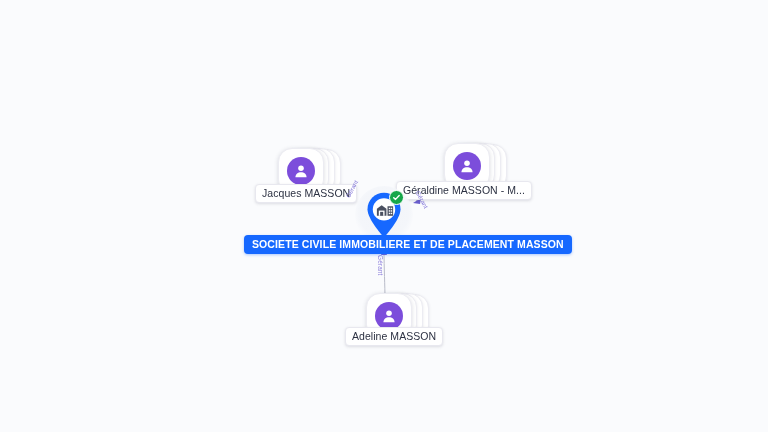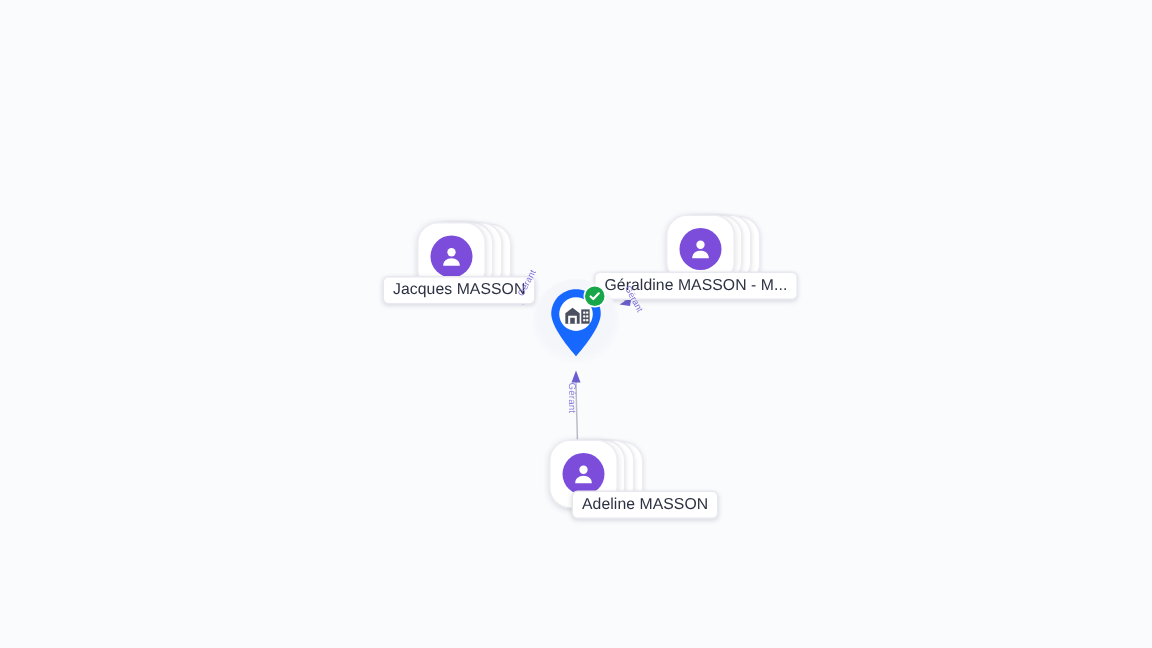"SOCIETE CIVILE IMMOBILIERE ET DE" div.company-label { html: none -> <div>SOCIETE CIVILE IMMOBILIERE ET DE PLACEMENT MASSON</div> }
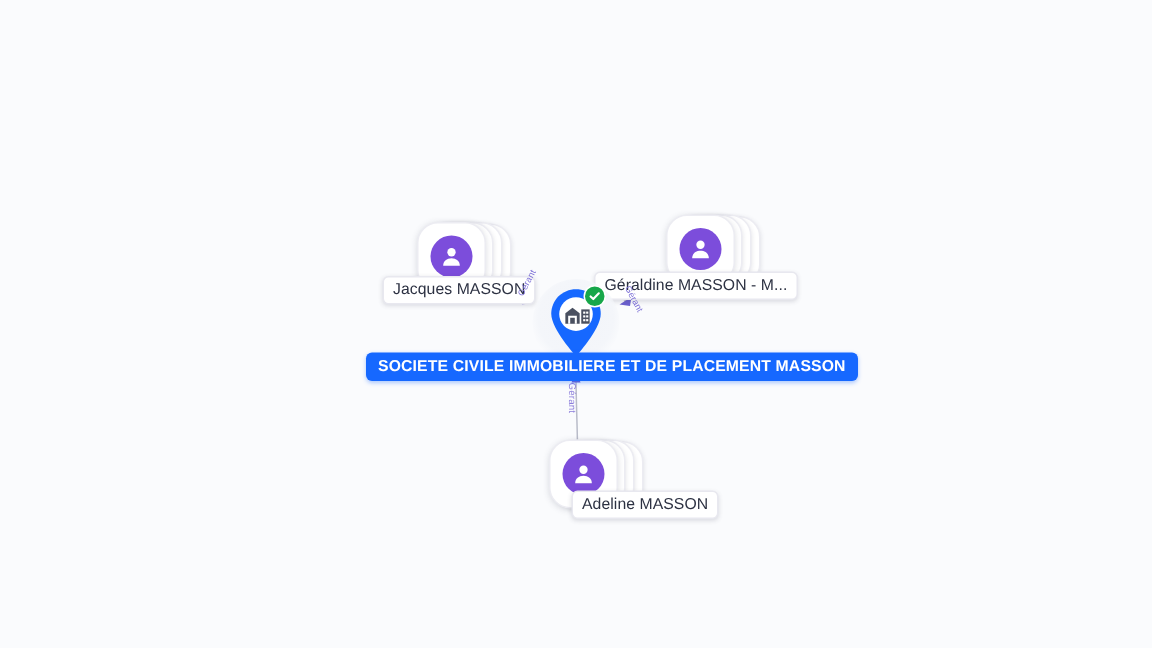"Adeline MASSON" div.node-label { margin-left: 36px -> none }
